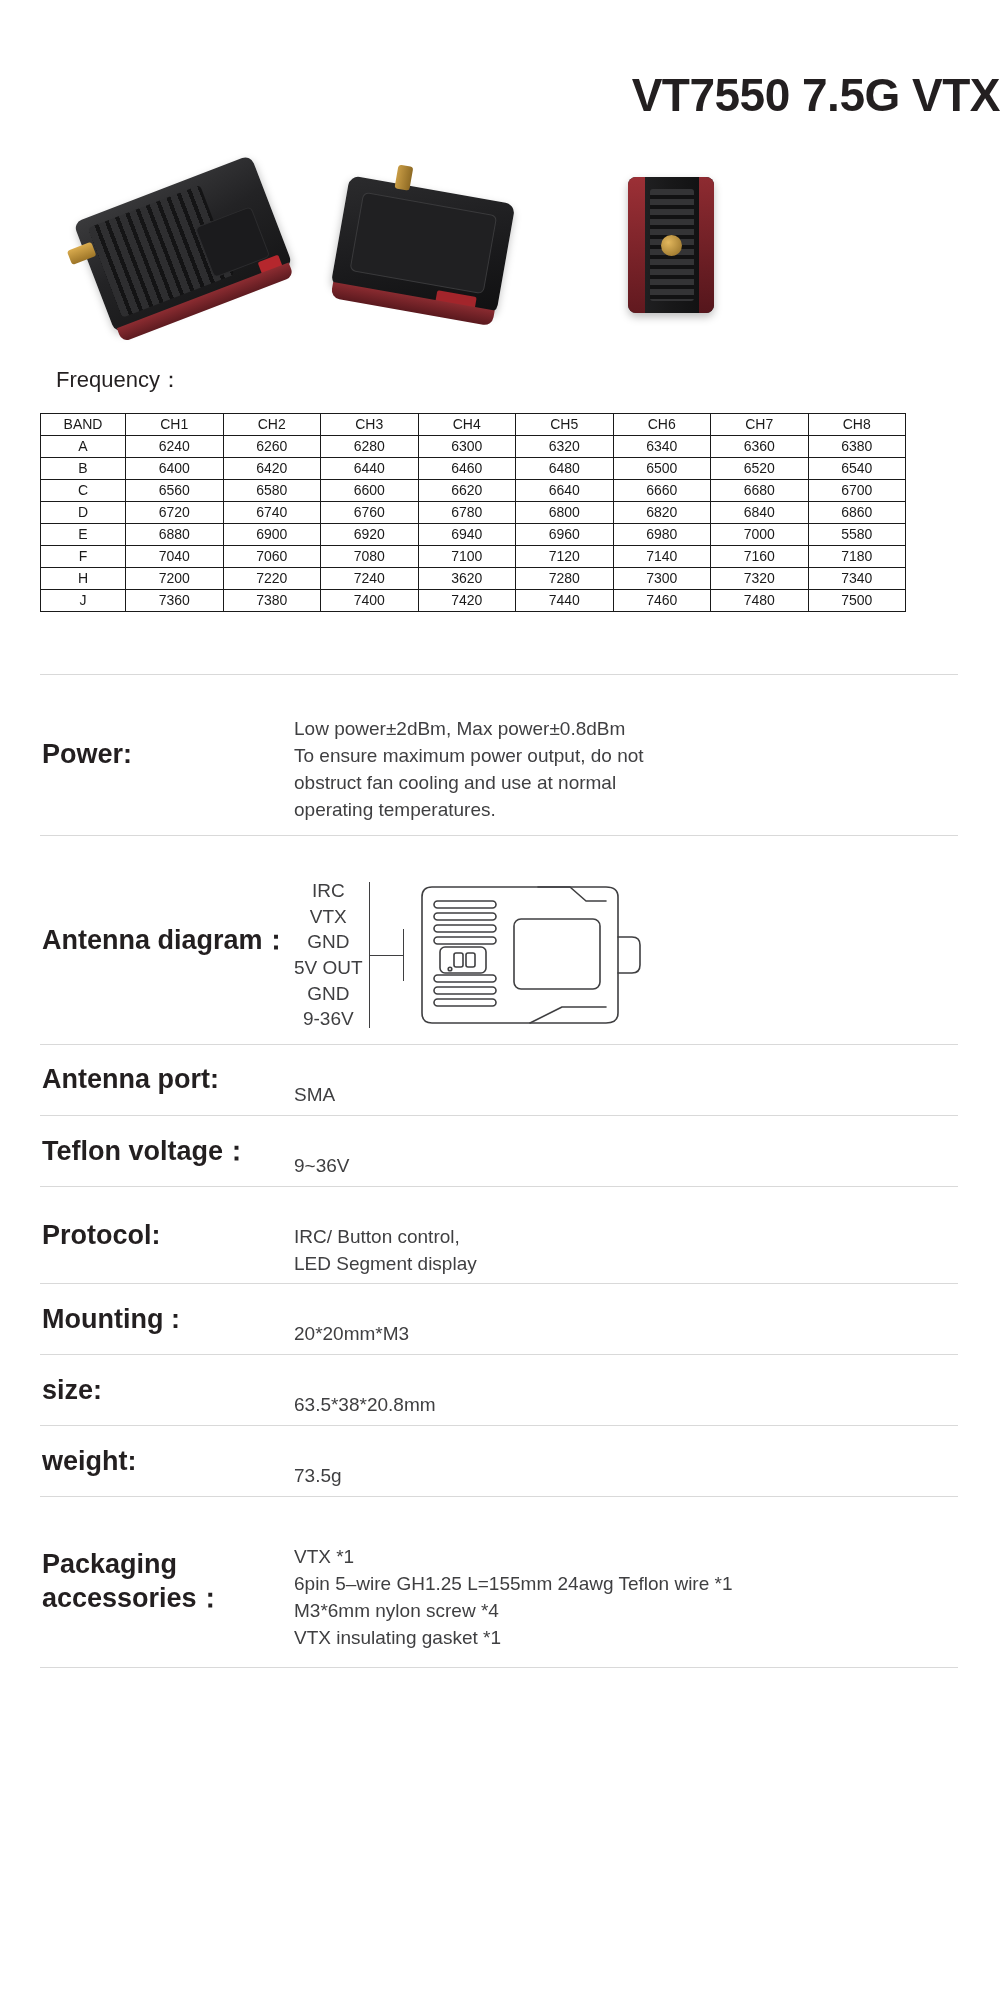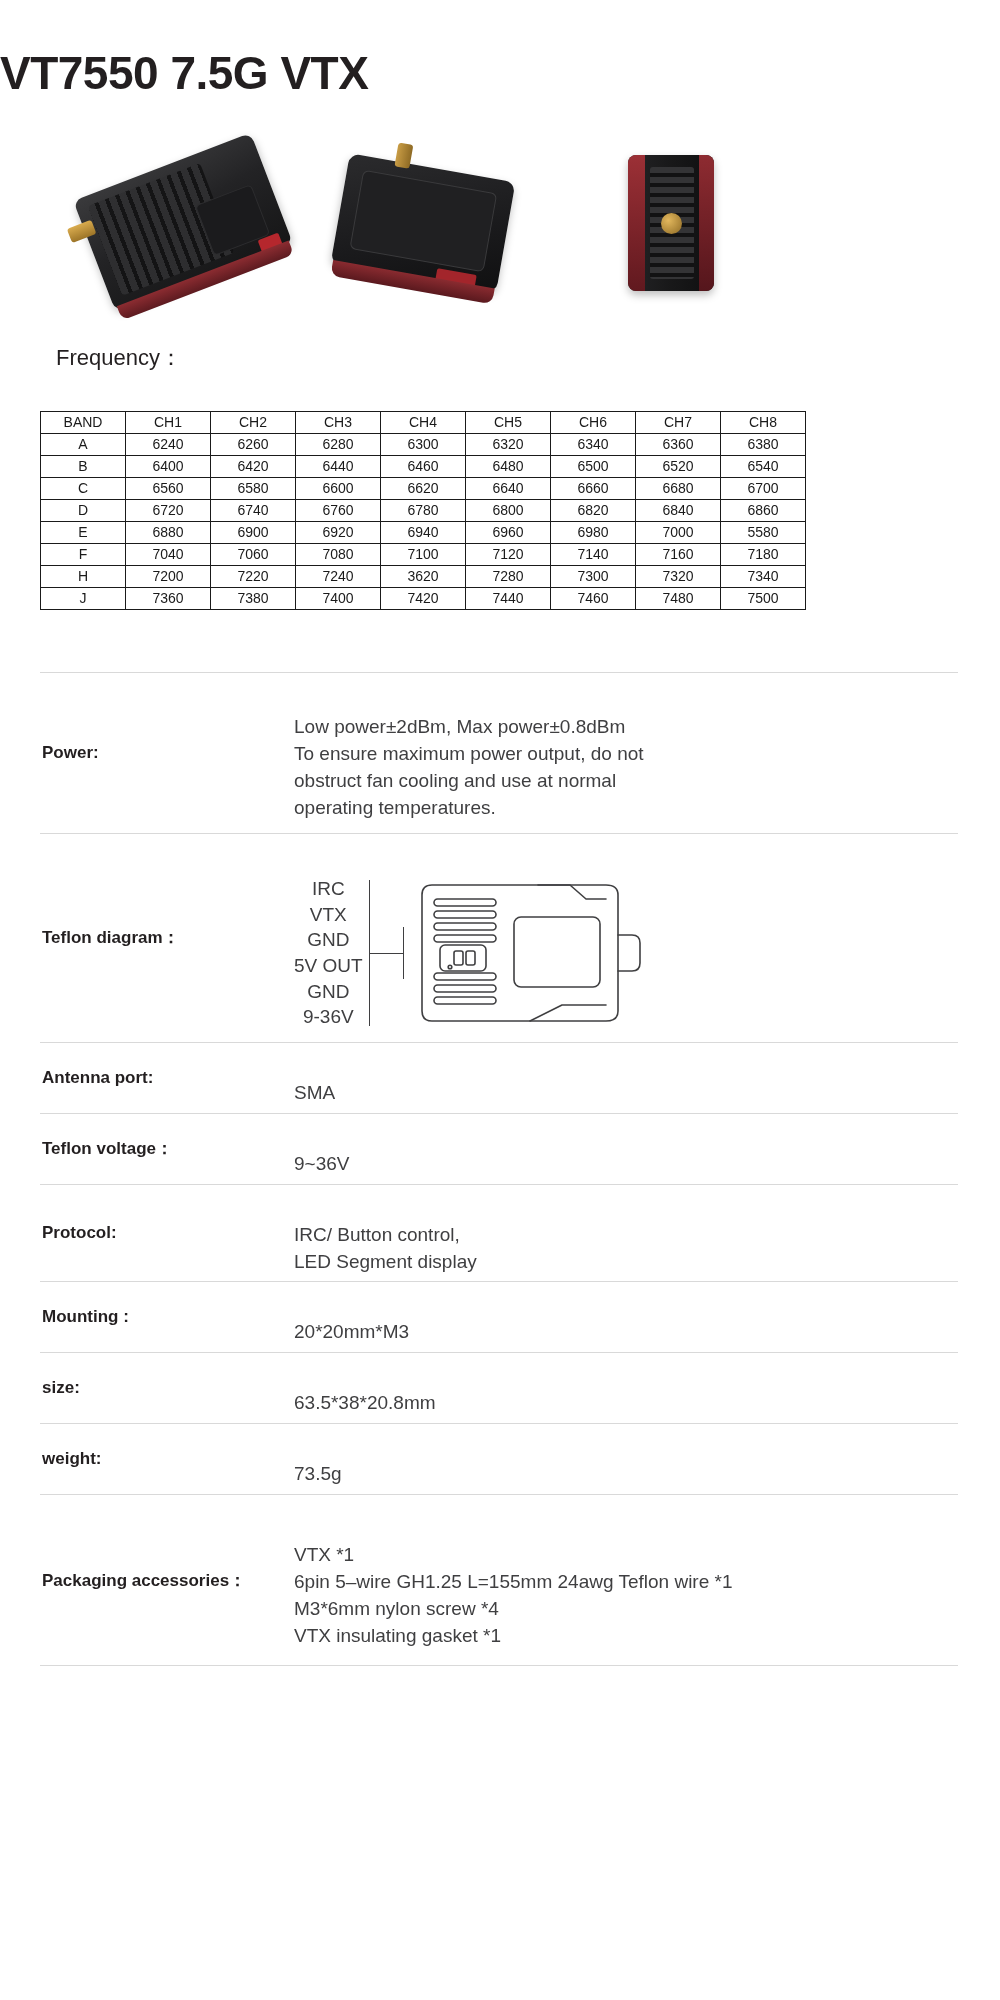"VT7550 7.5G VTX" .title { margin-top: none -> 22px; text-align: left -> right }
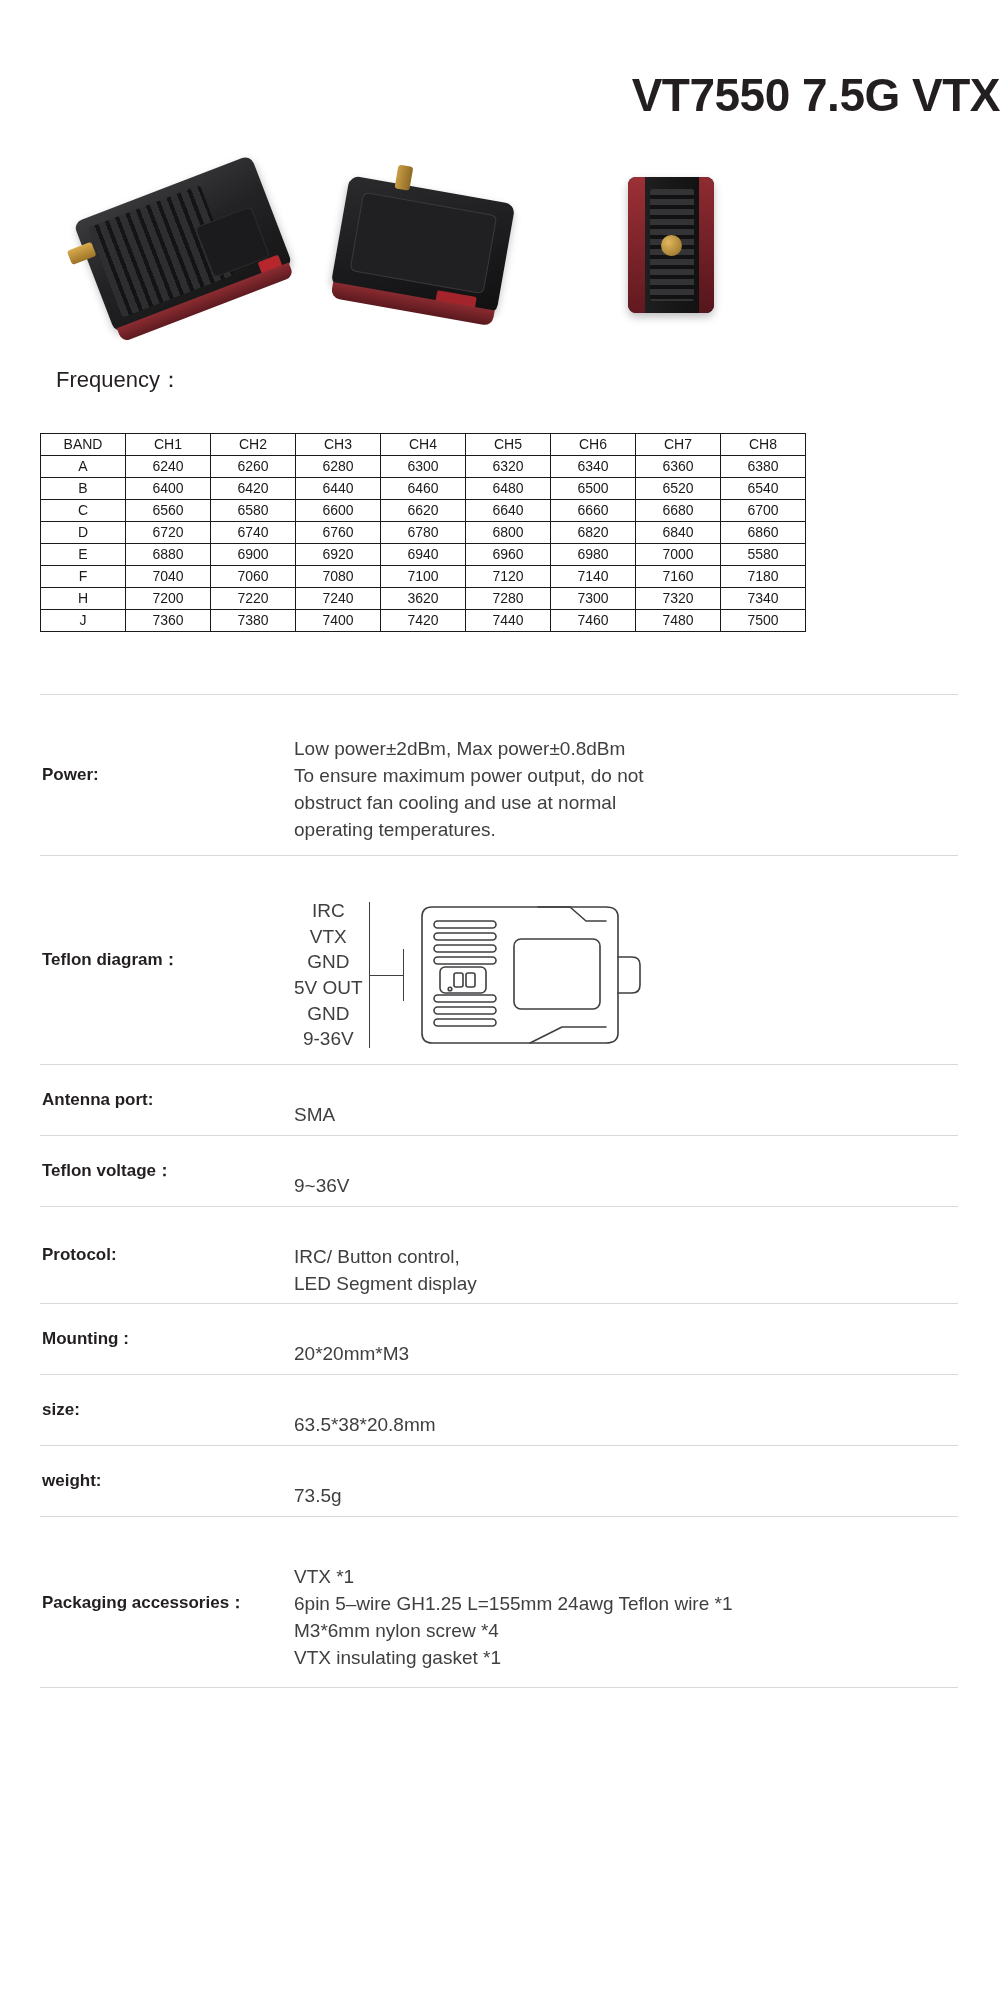"BAND" table.freq { margin: 38px 0 0 40px -> 18px 0 0 40px; width: 766px -> 866px }
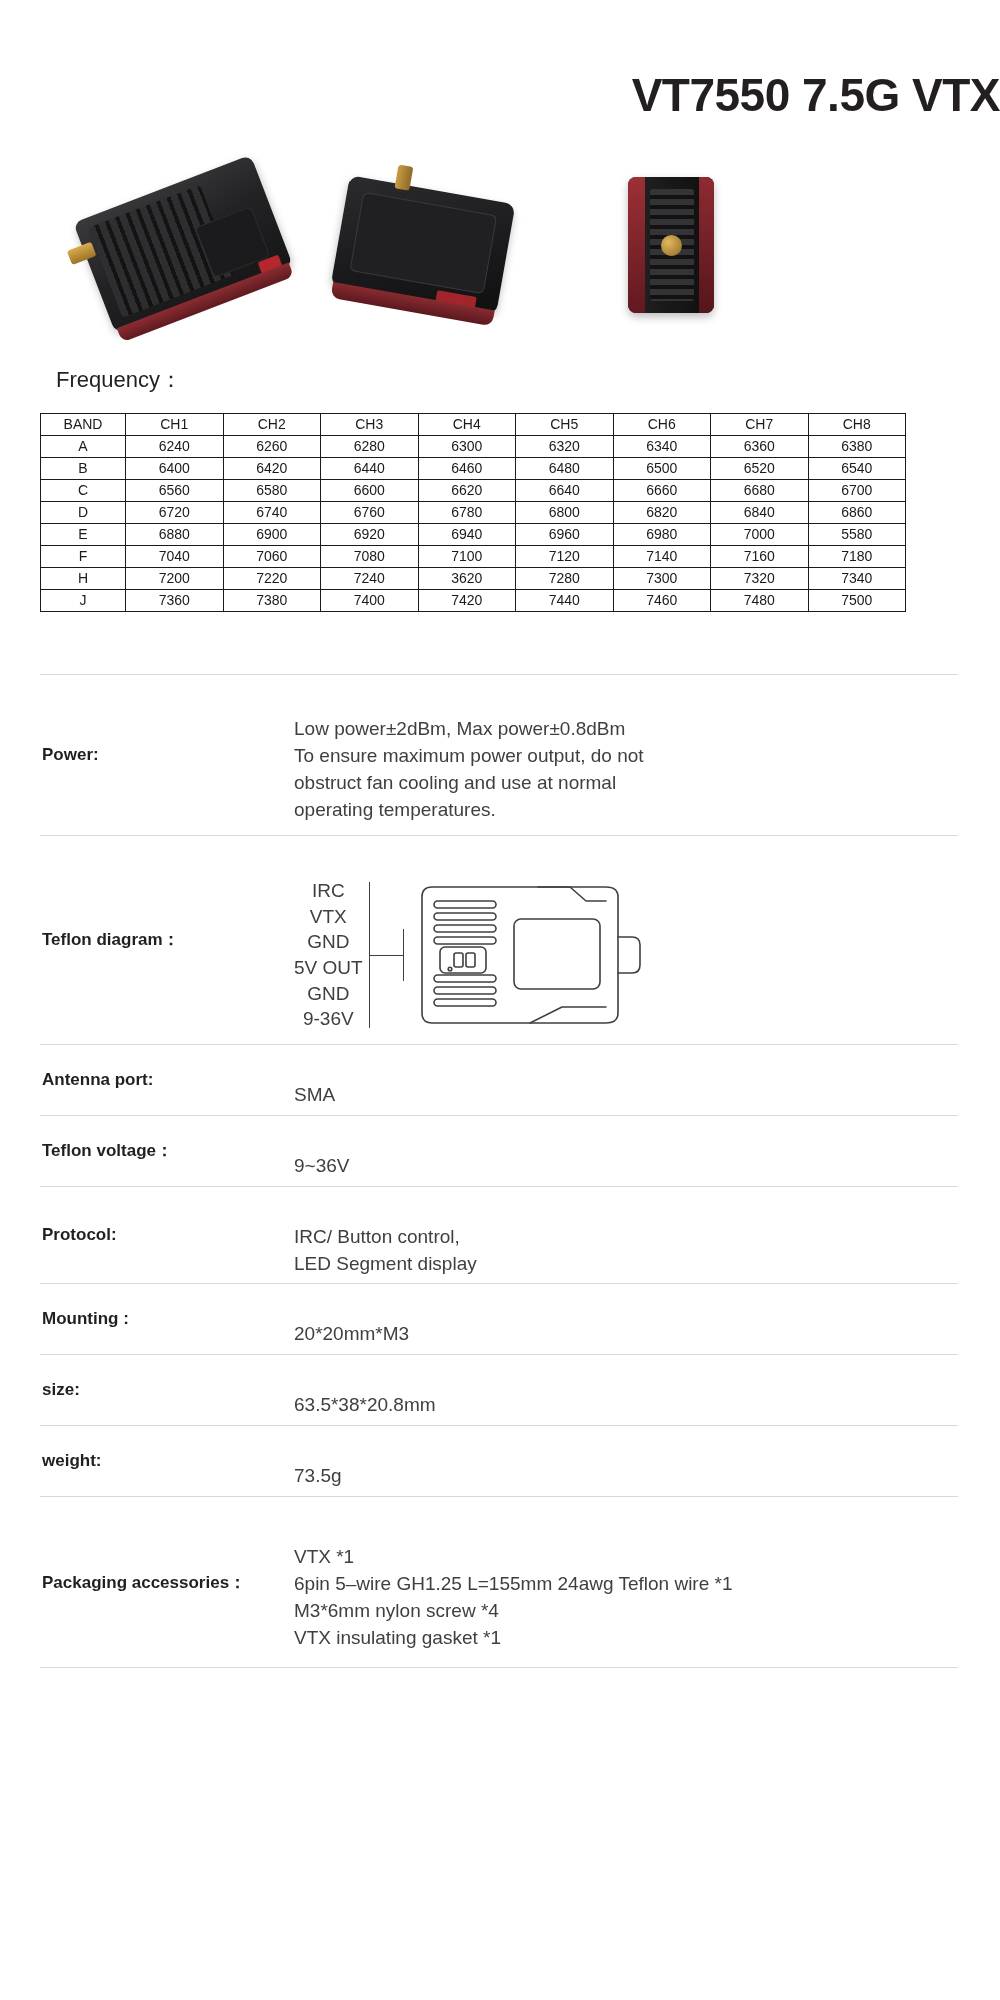"Power:" .spec-key { font-size: 17px -> 27px }
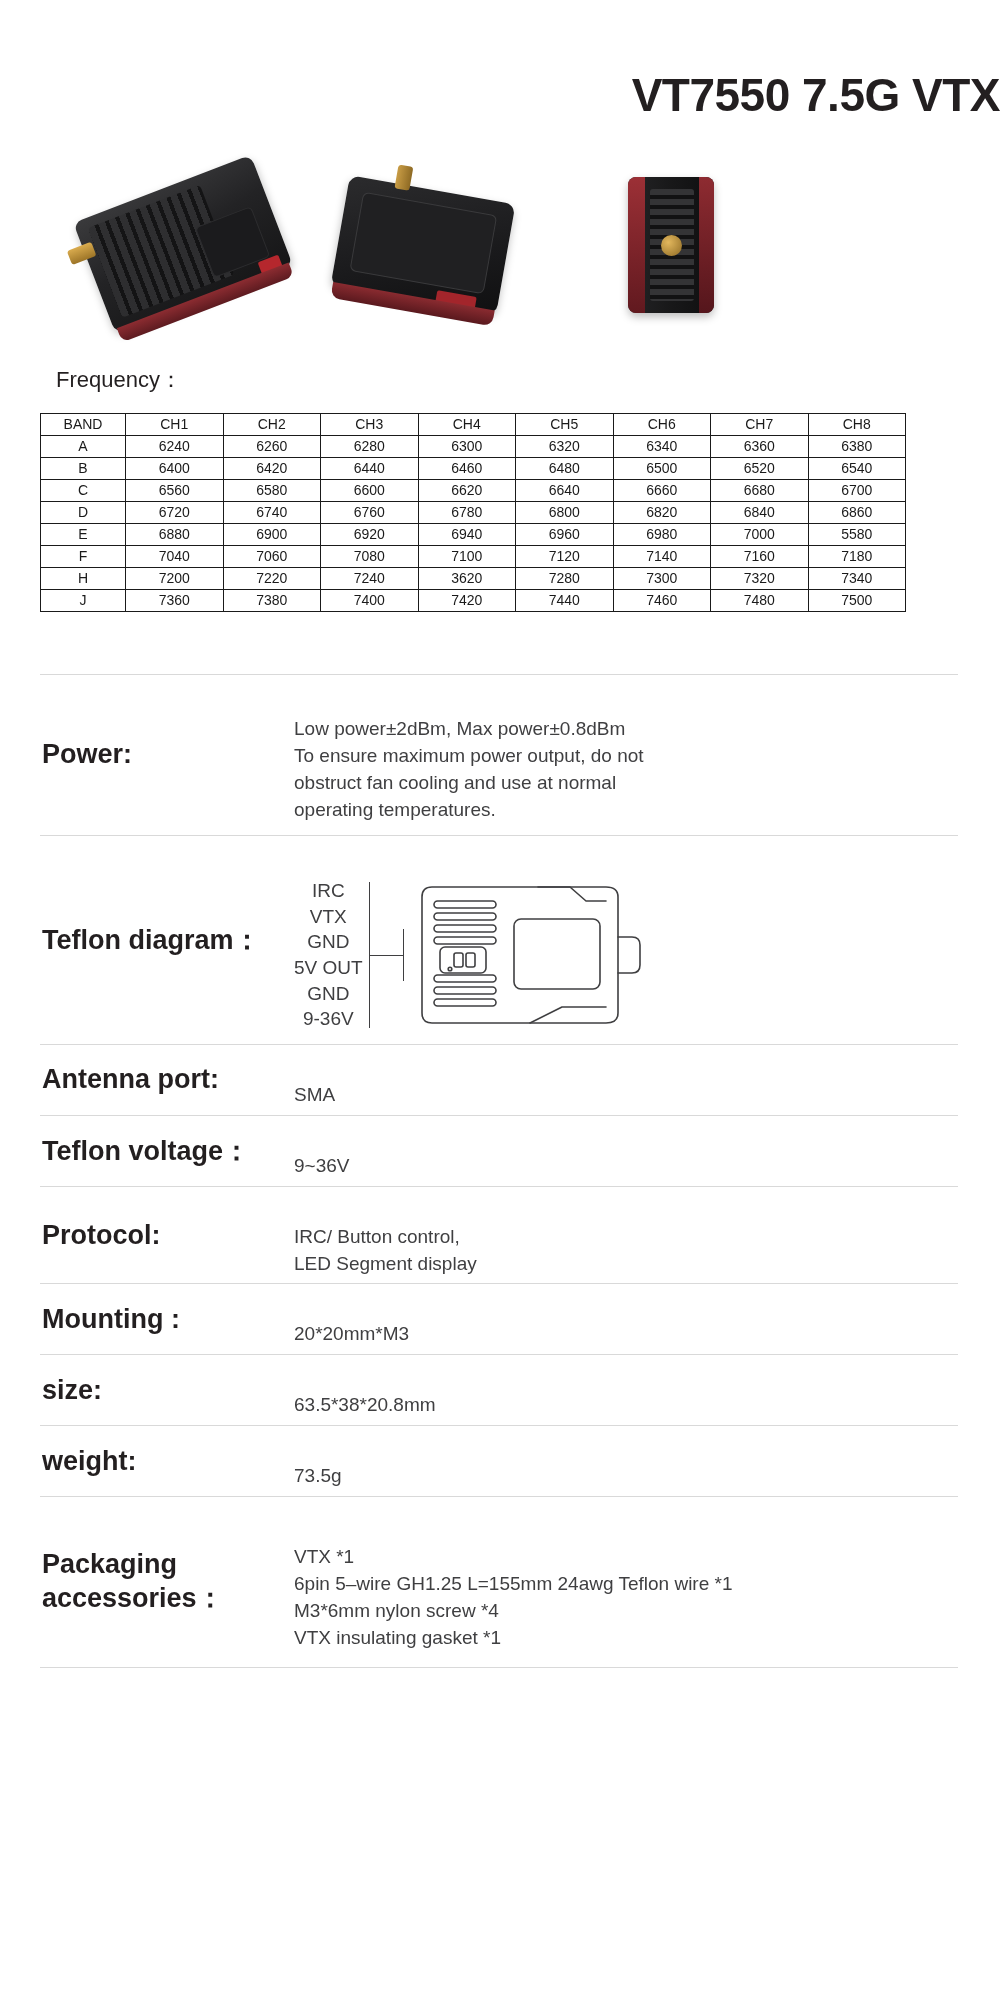"Teflon diagram：" div.spec-key { text: Teflon -> Antenna }
